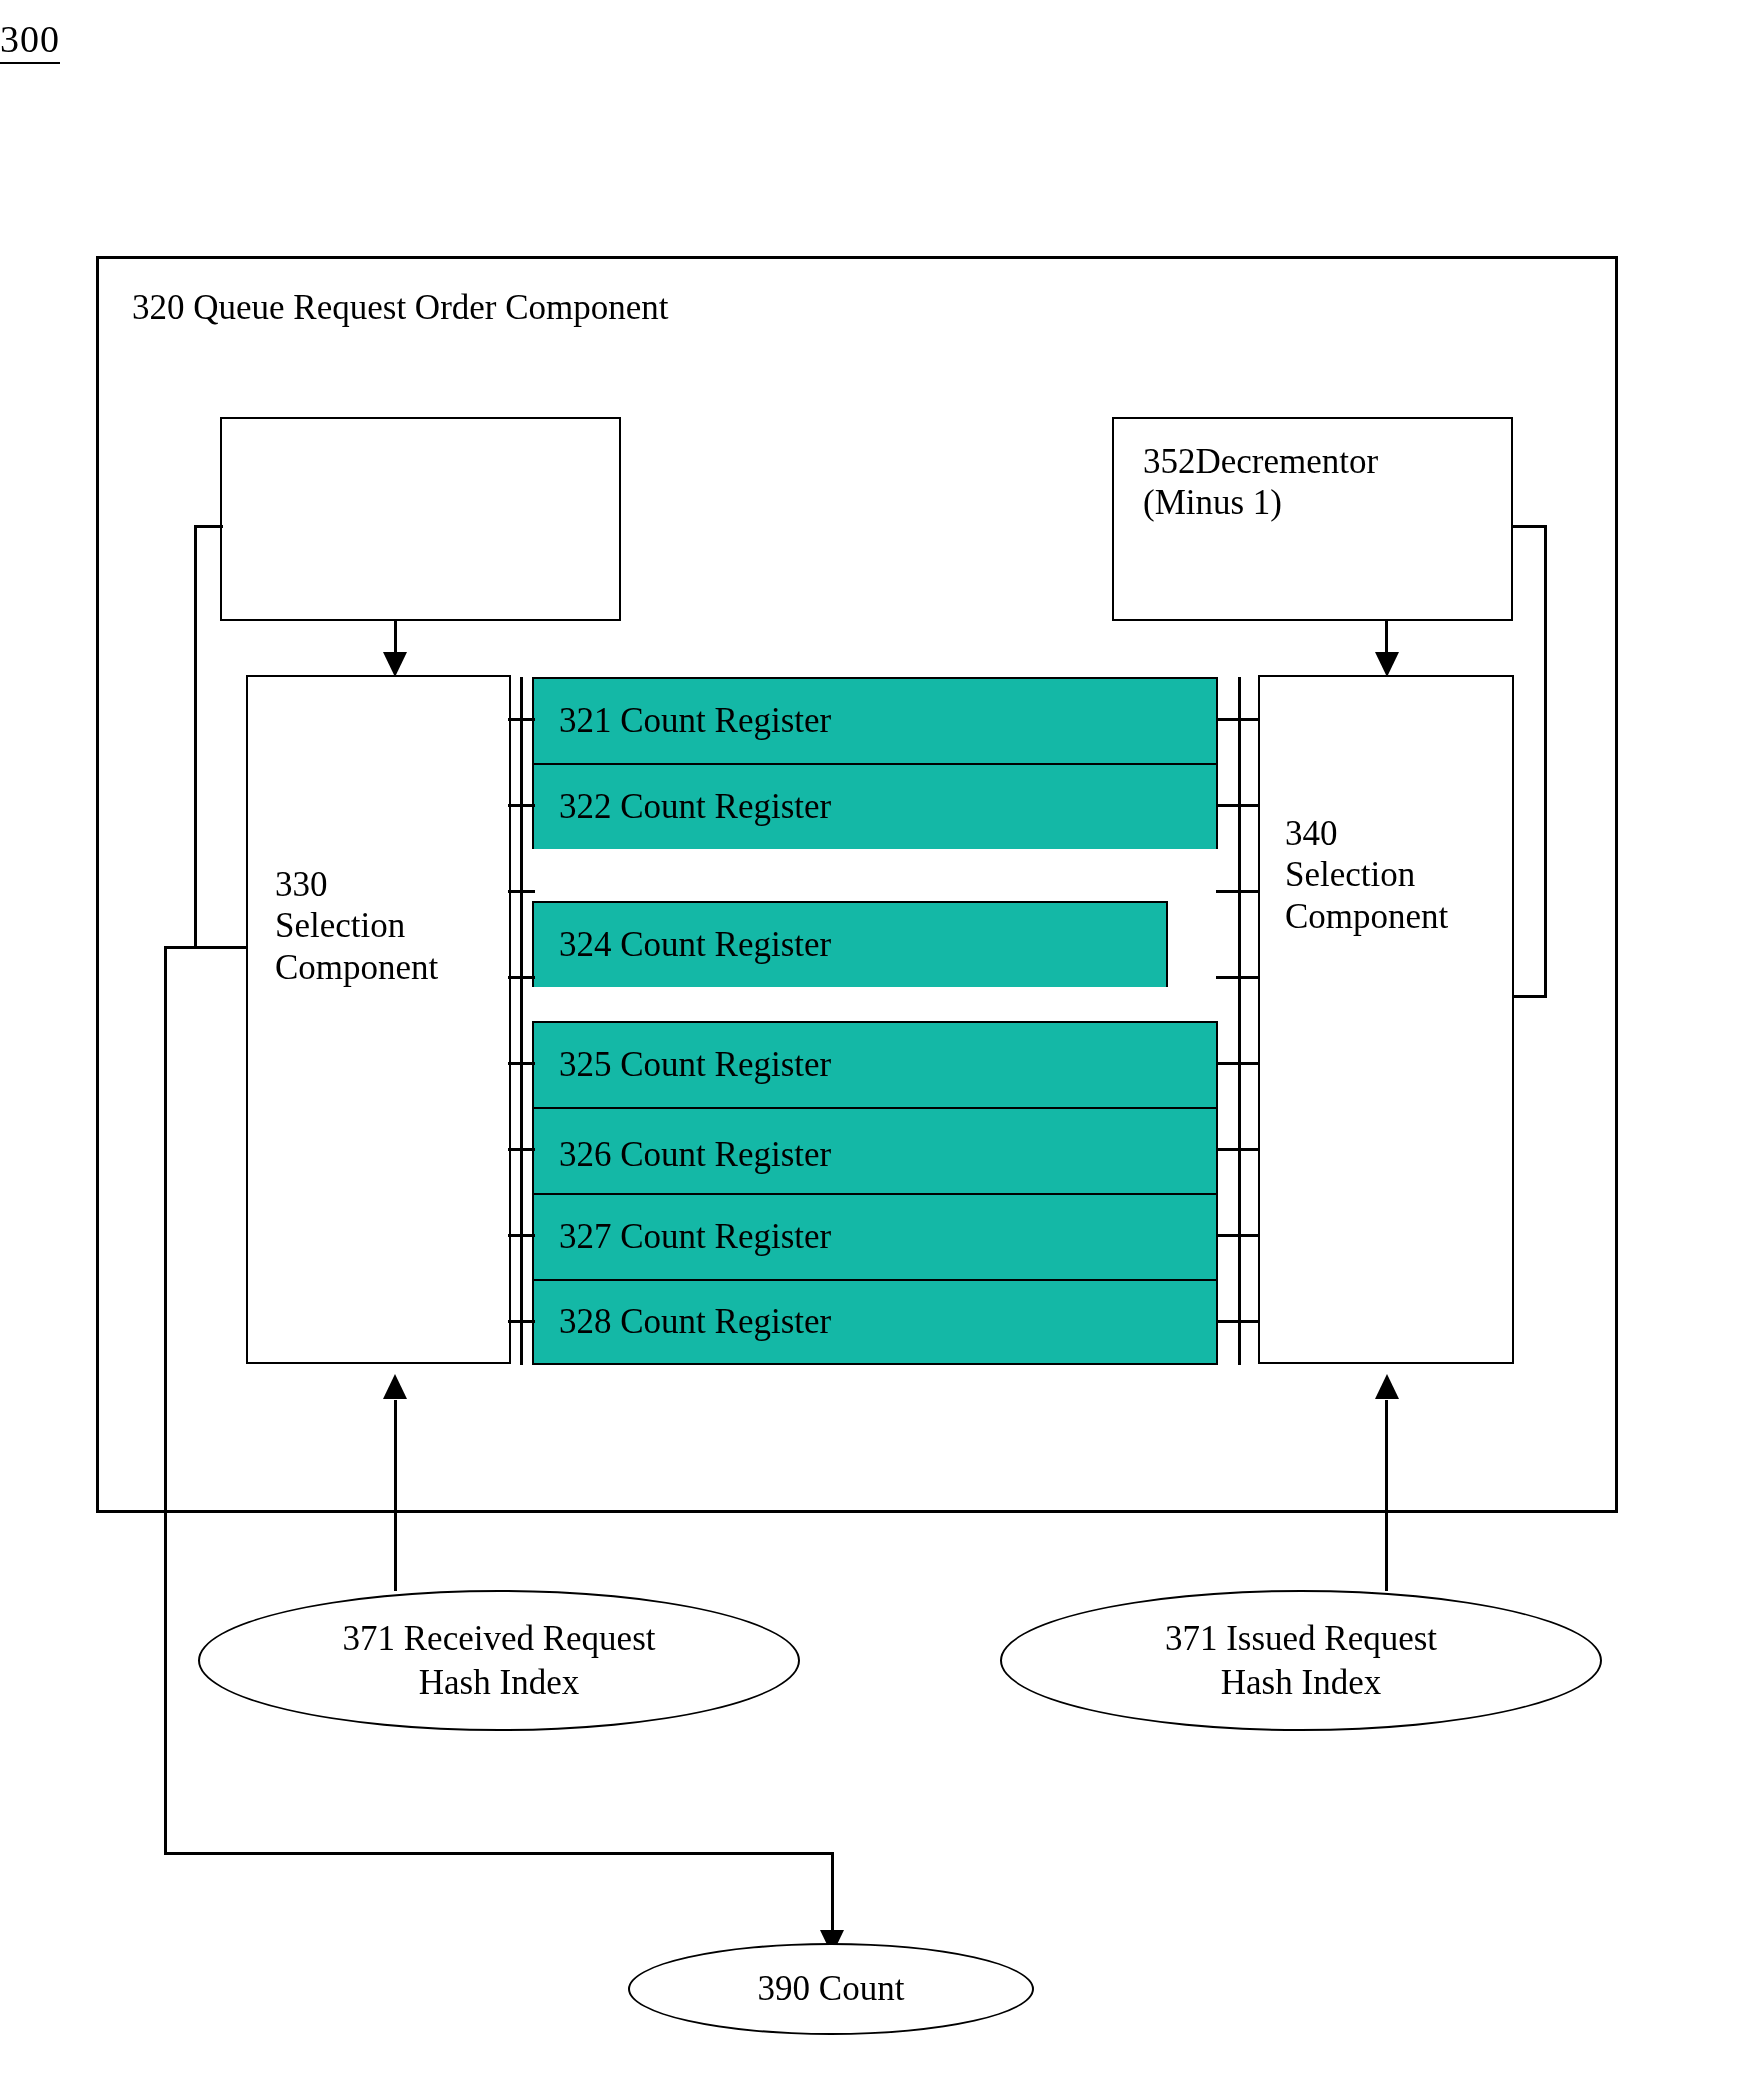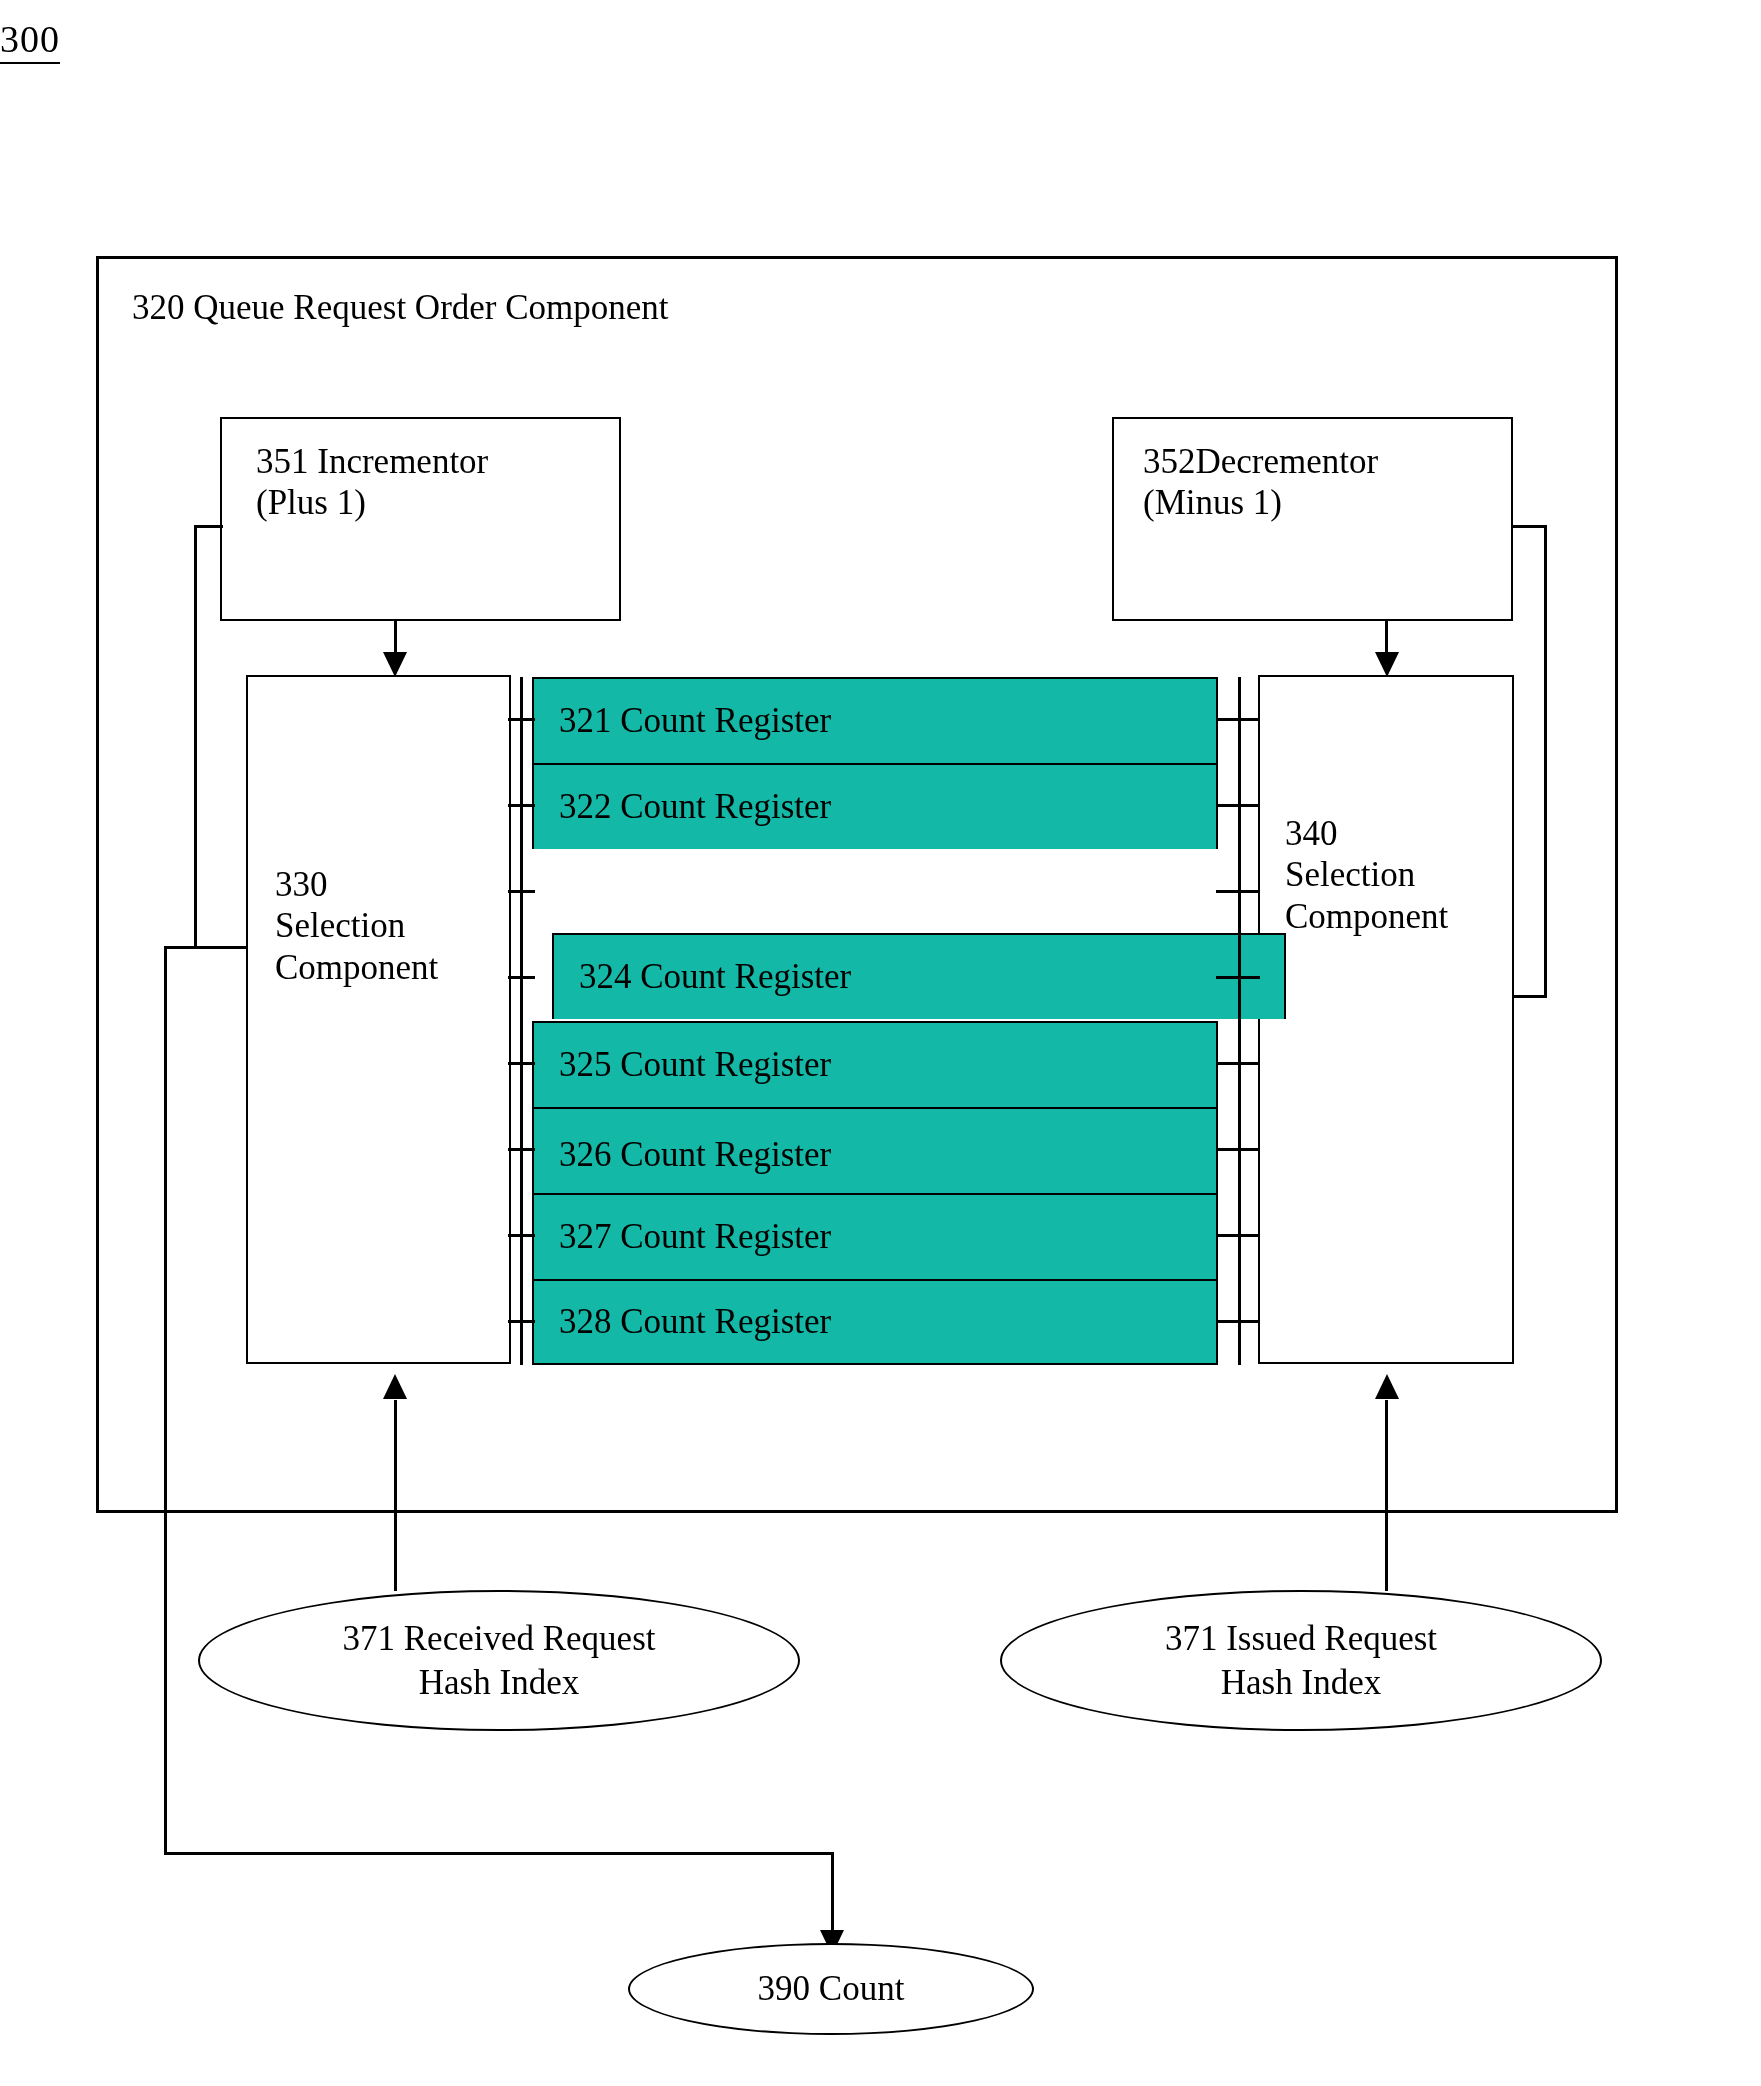"351 Incrementor" div.box-label { html: <div>351 Incrementor (Plus 1)</div> -> none }
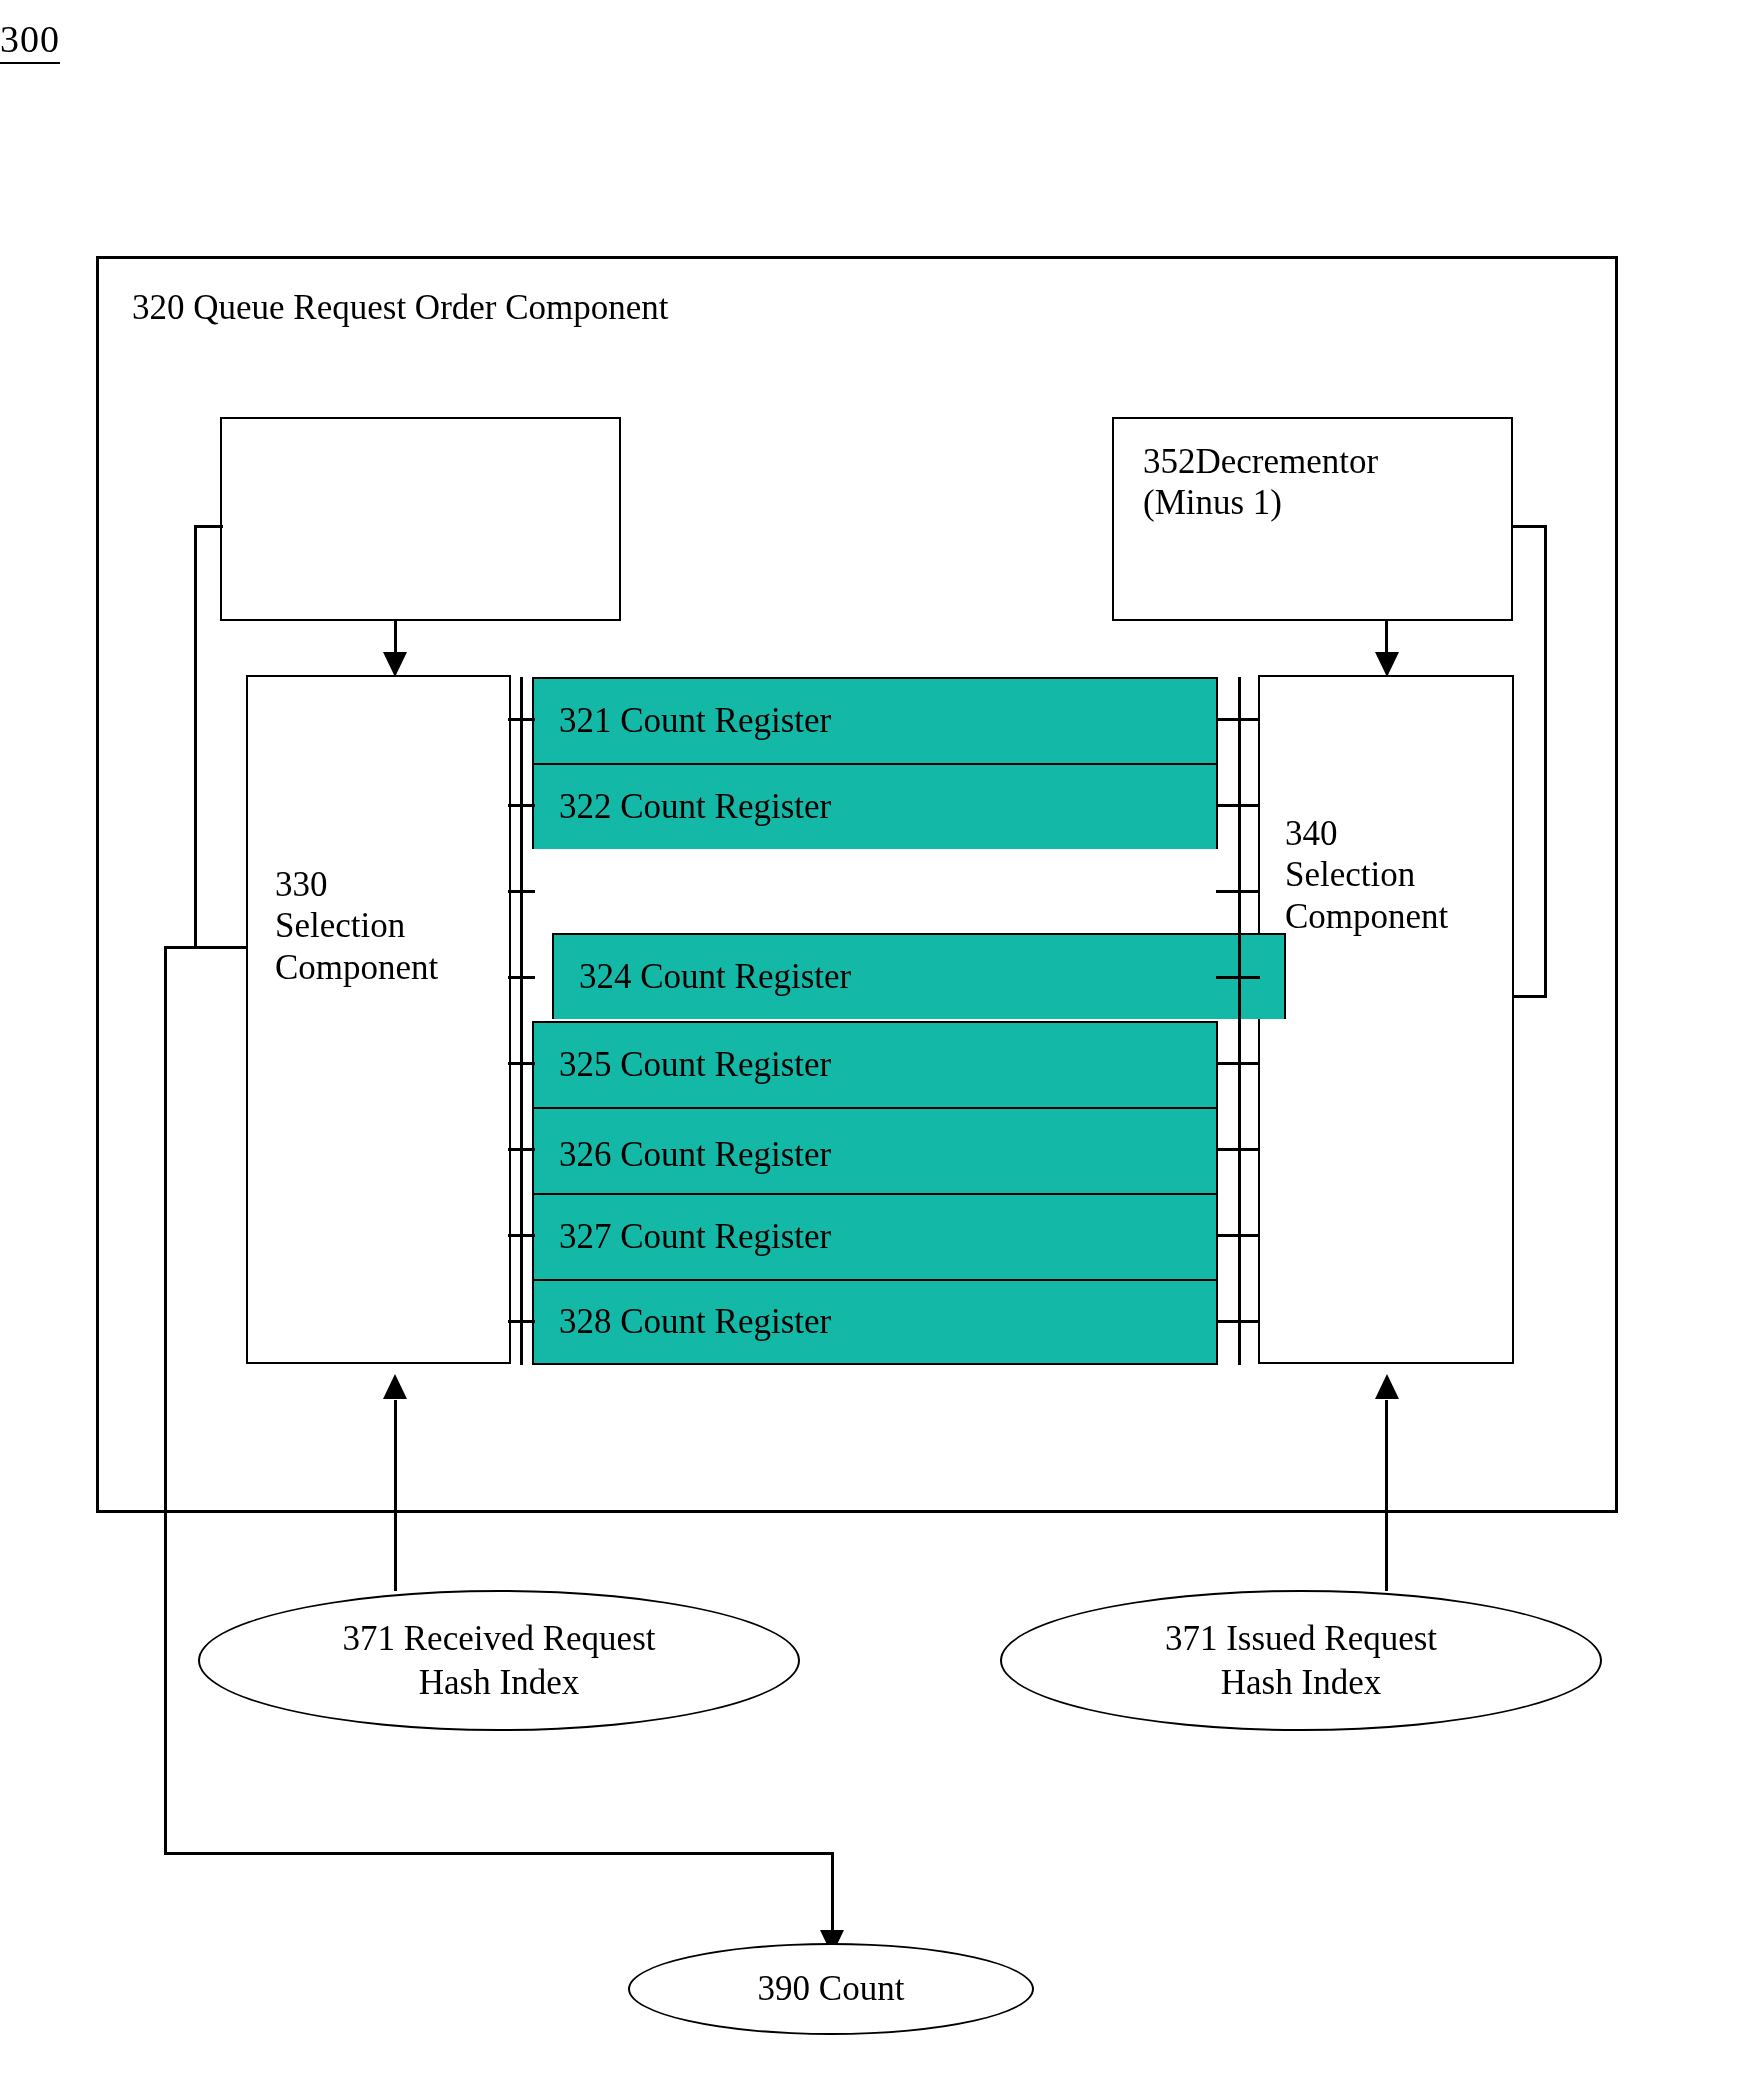"324 Count Register" div.reg-row { margin-left: 20px -> none; top: 933px -> 901px; width: 734px -> 636px }
